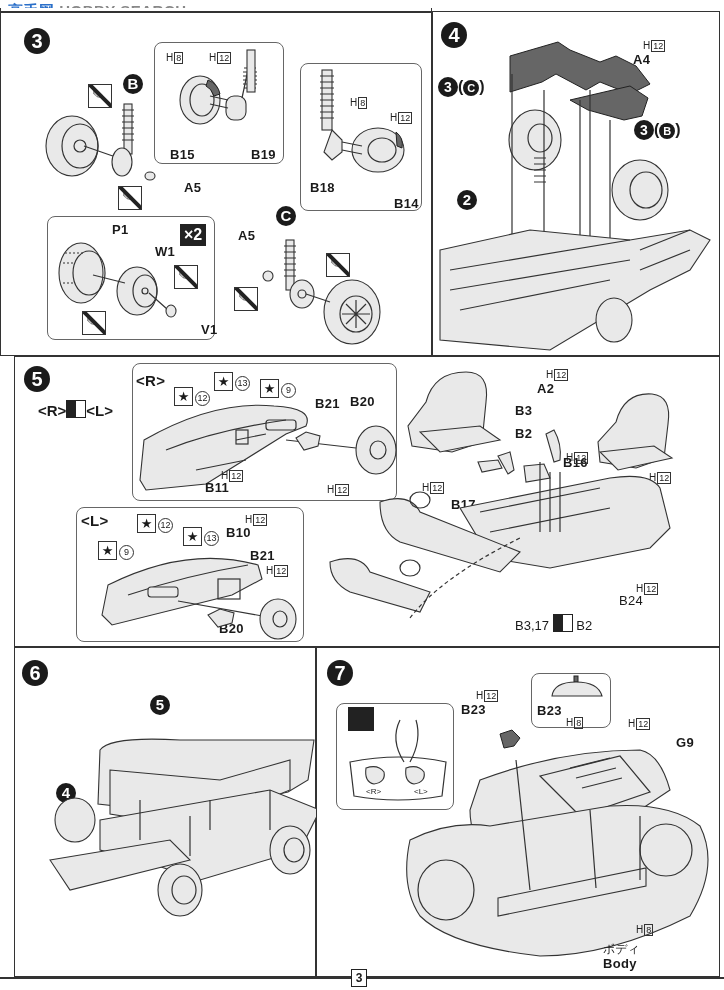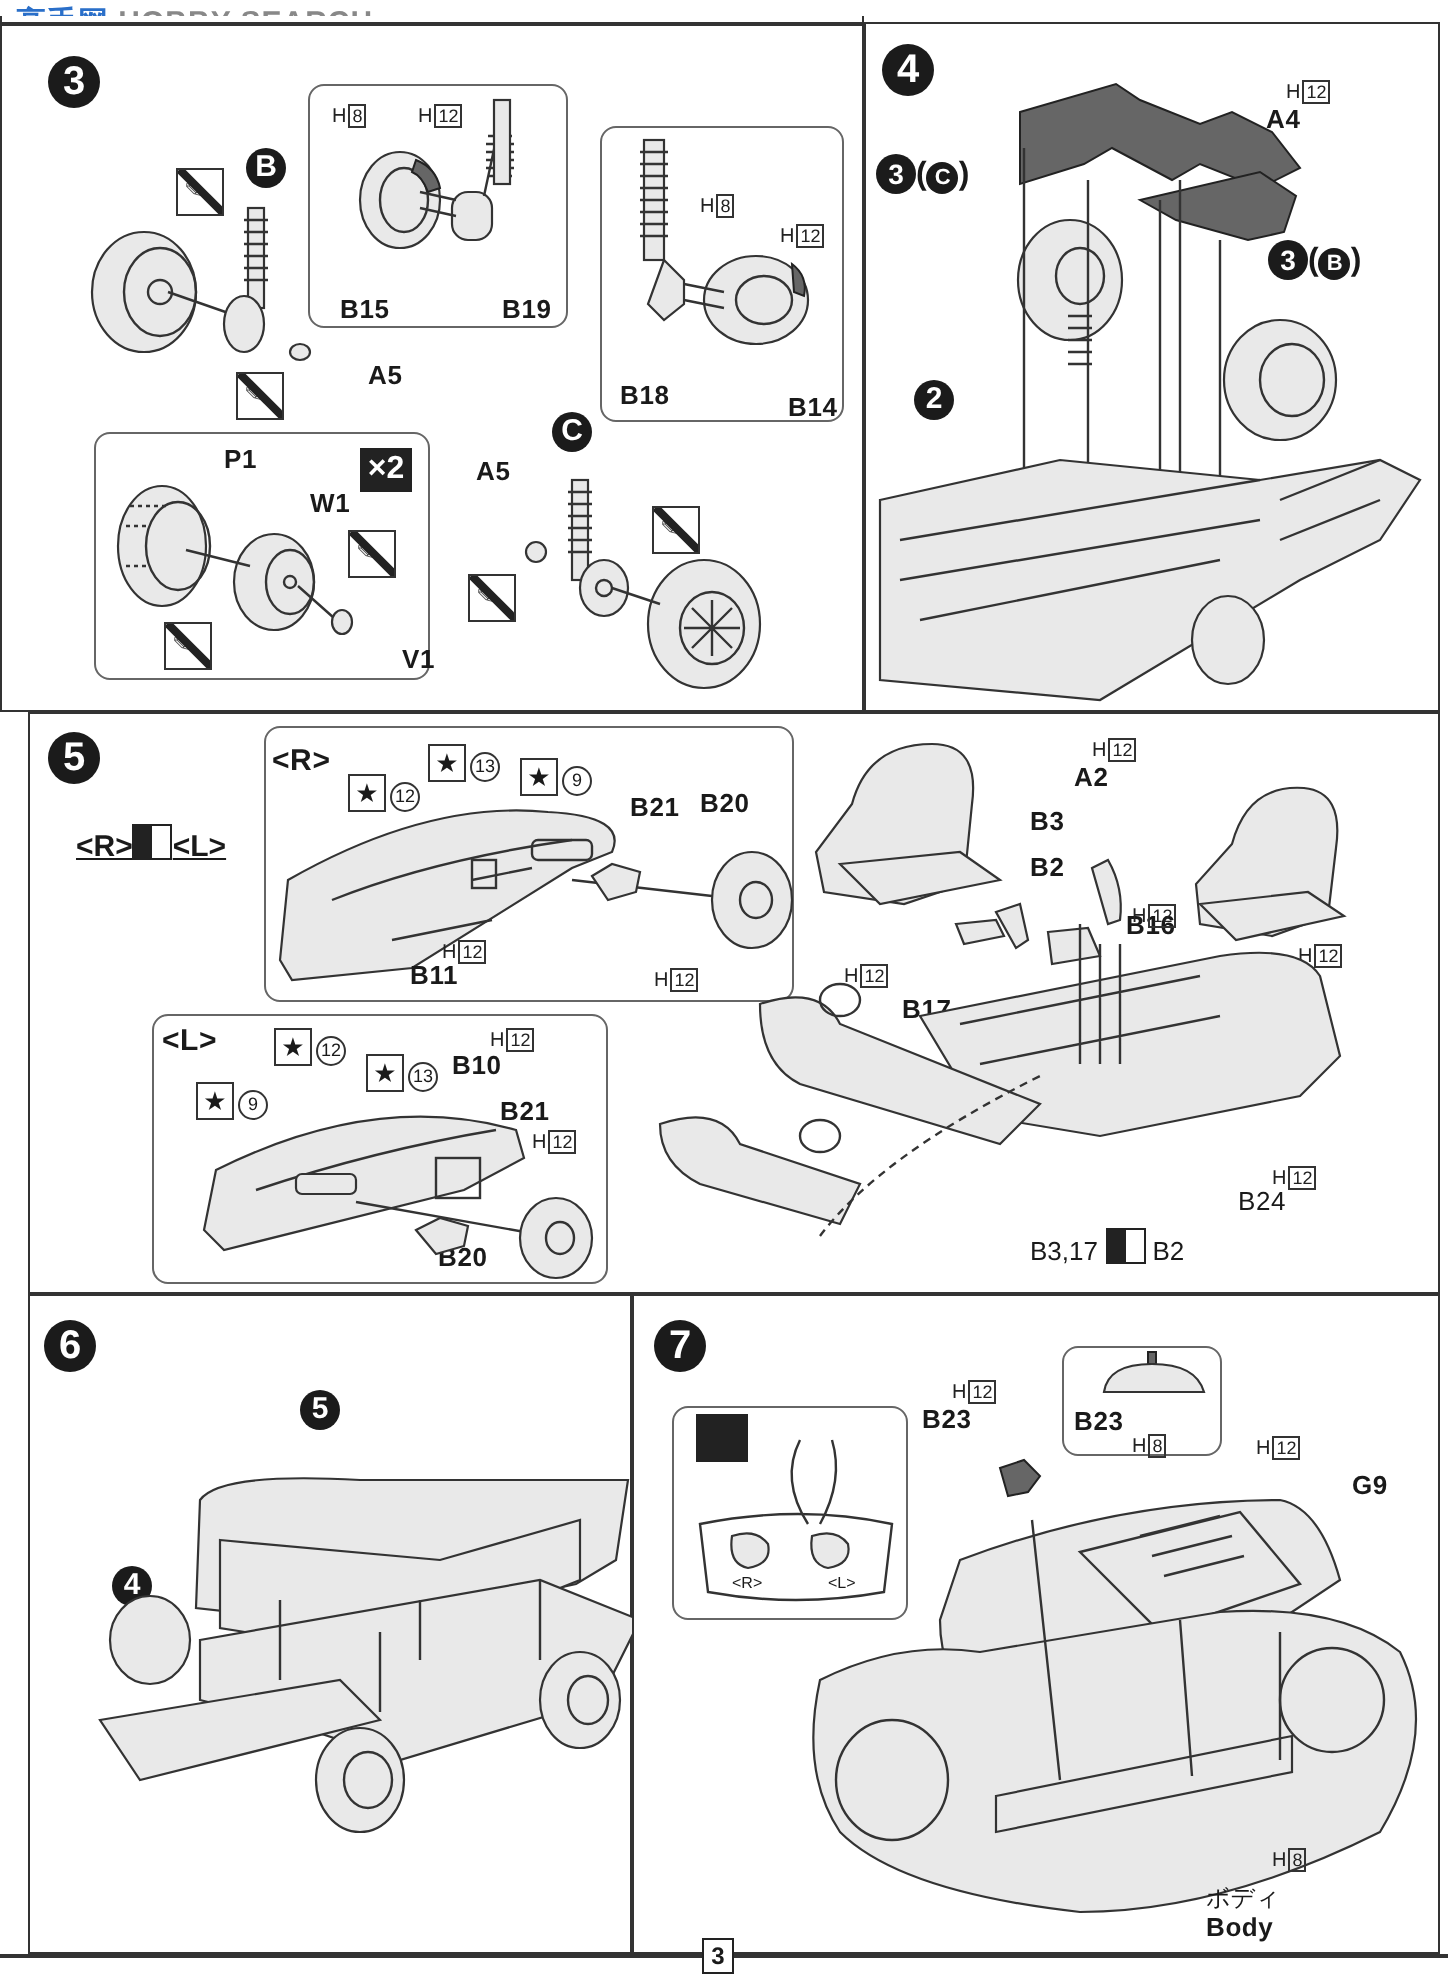"B18" div.lbl { top: 190px -> 180px }
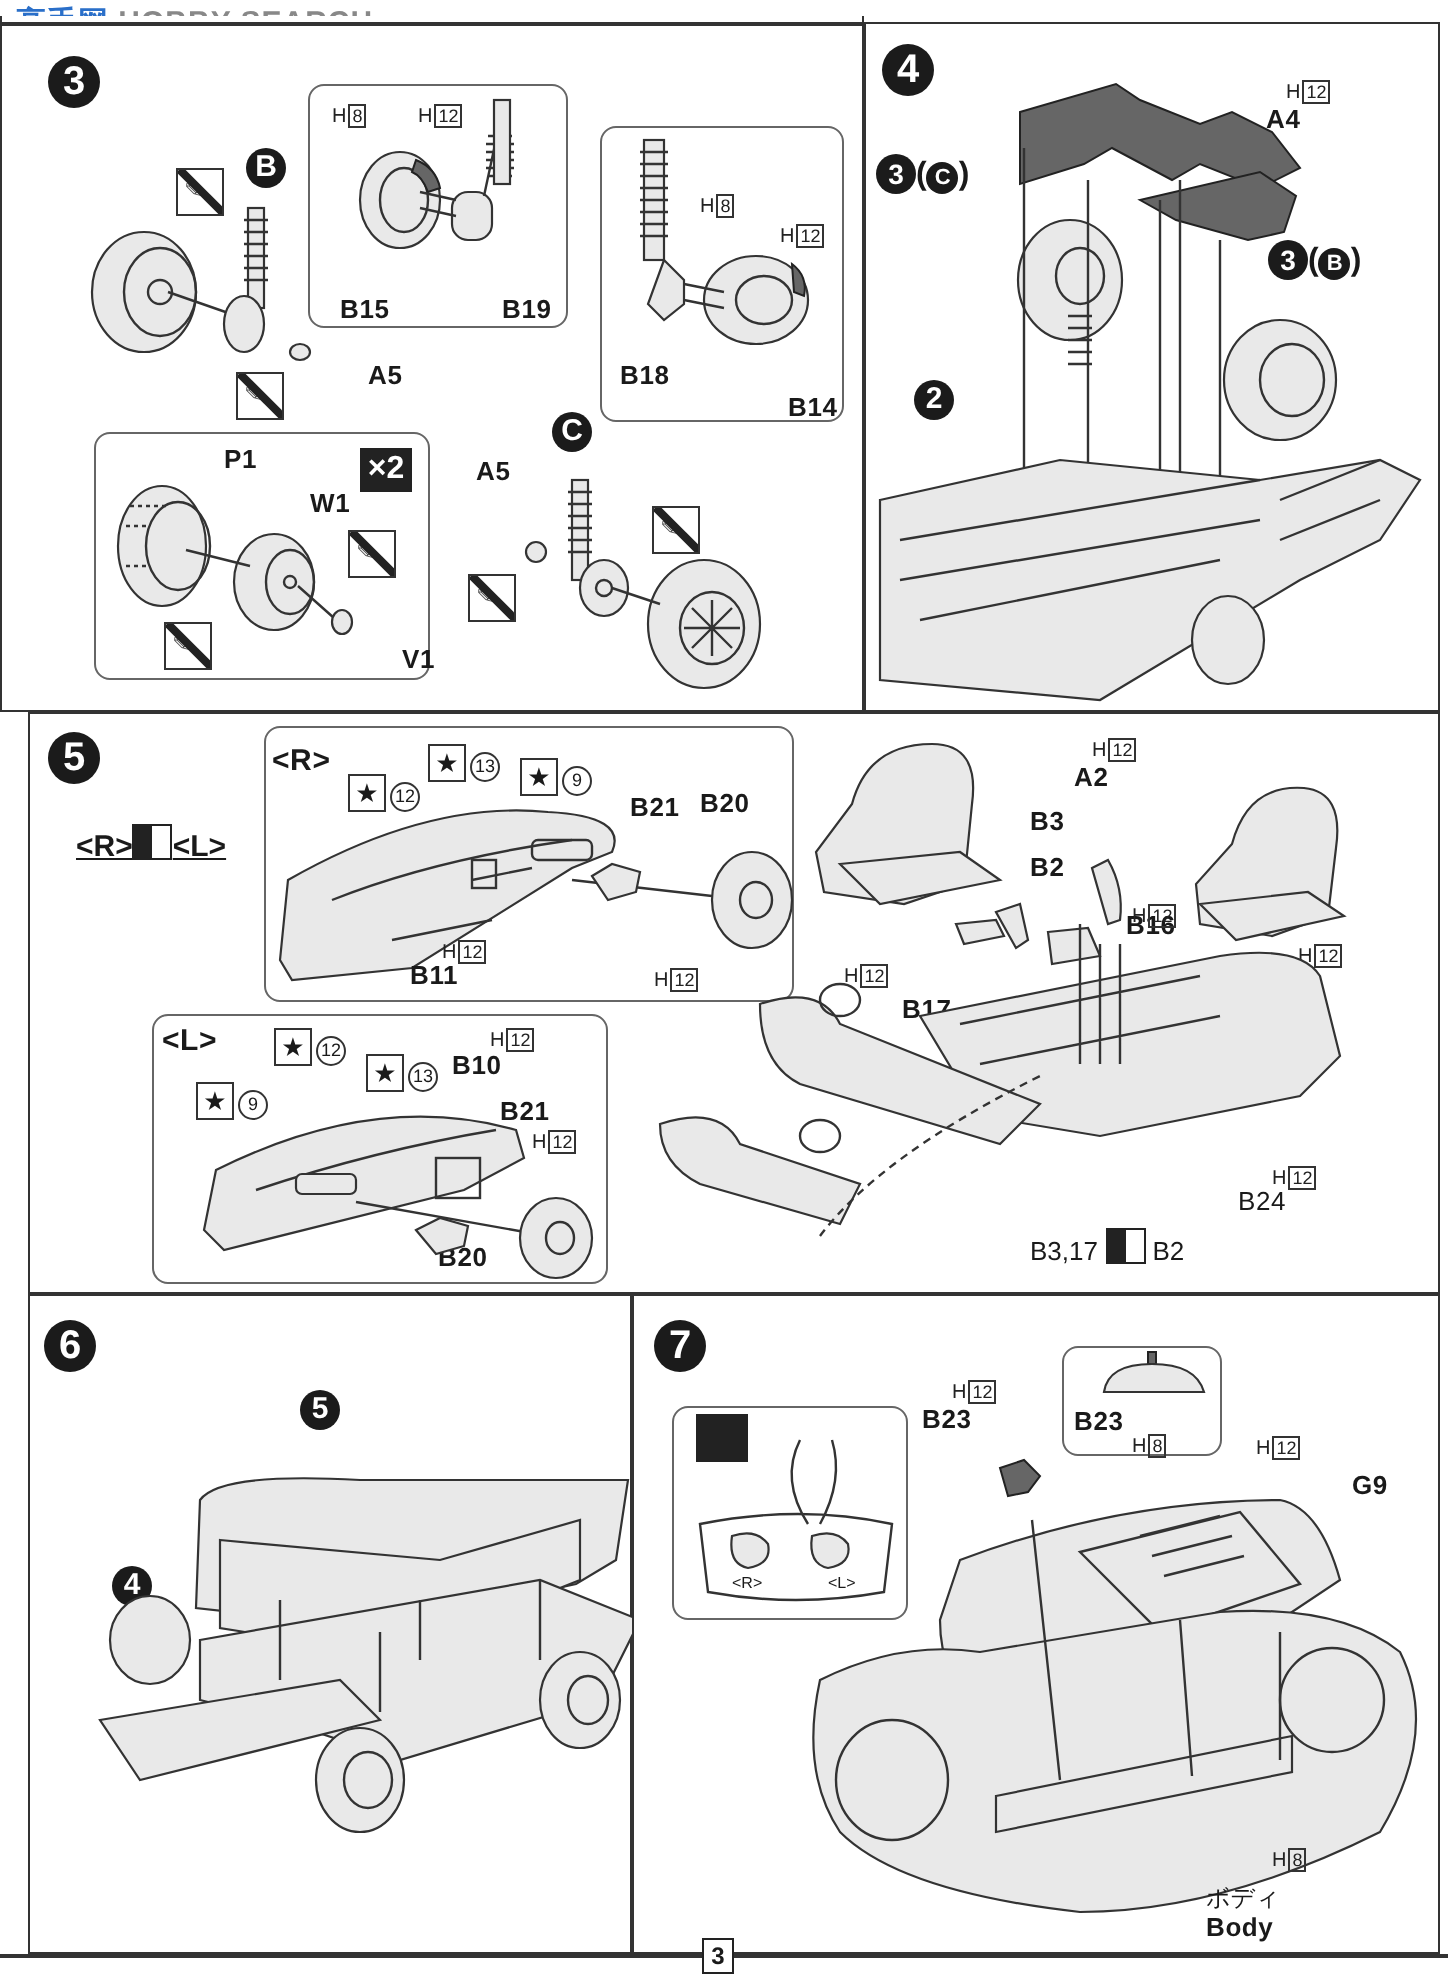"<R> <L>" div.rl-swap { text-decoration: underline -> none; top: 412px -> 400px }
